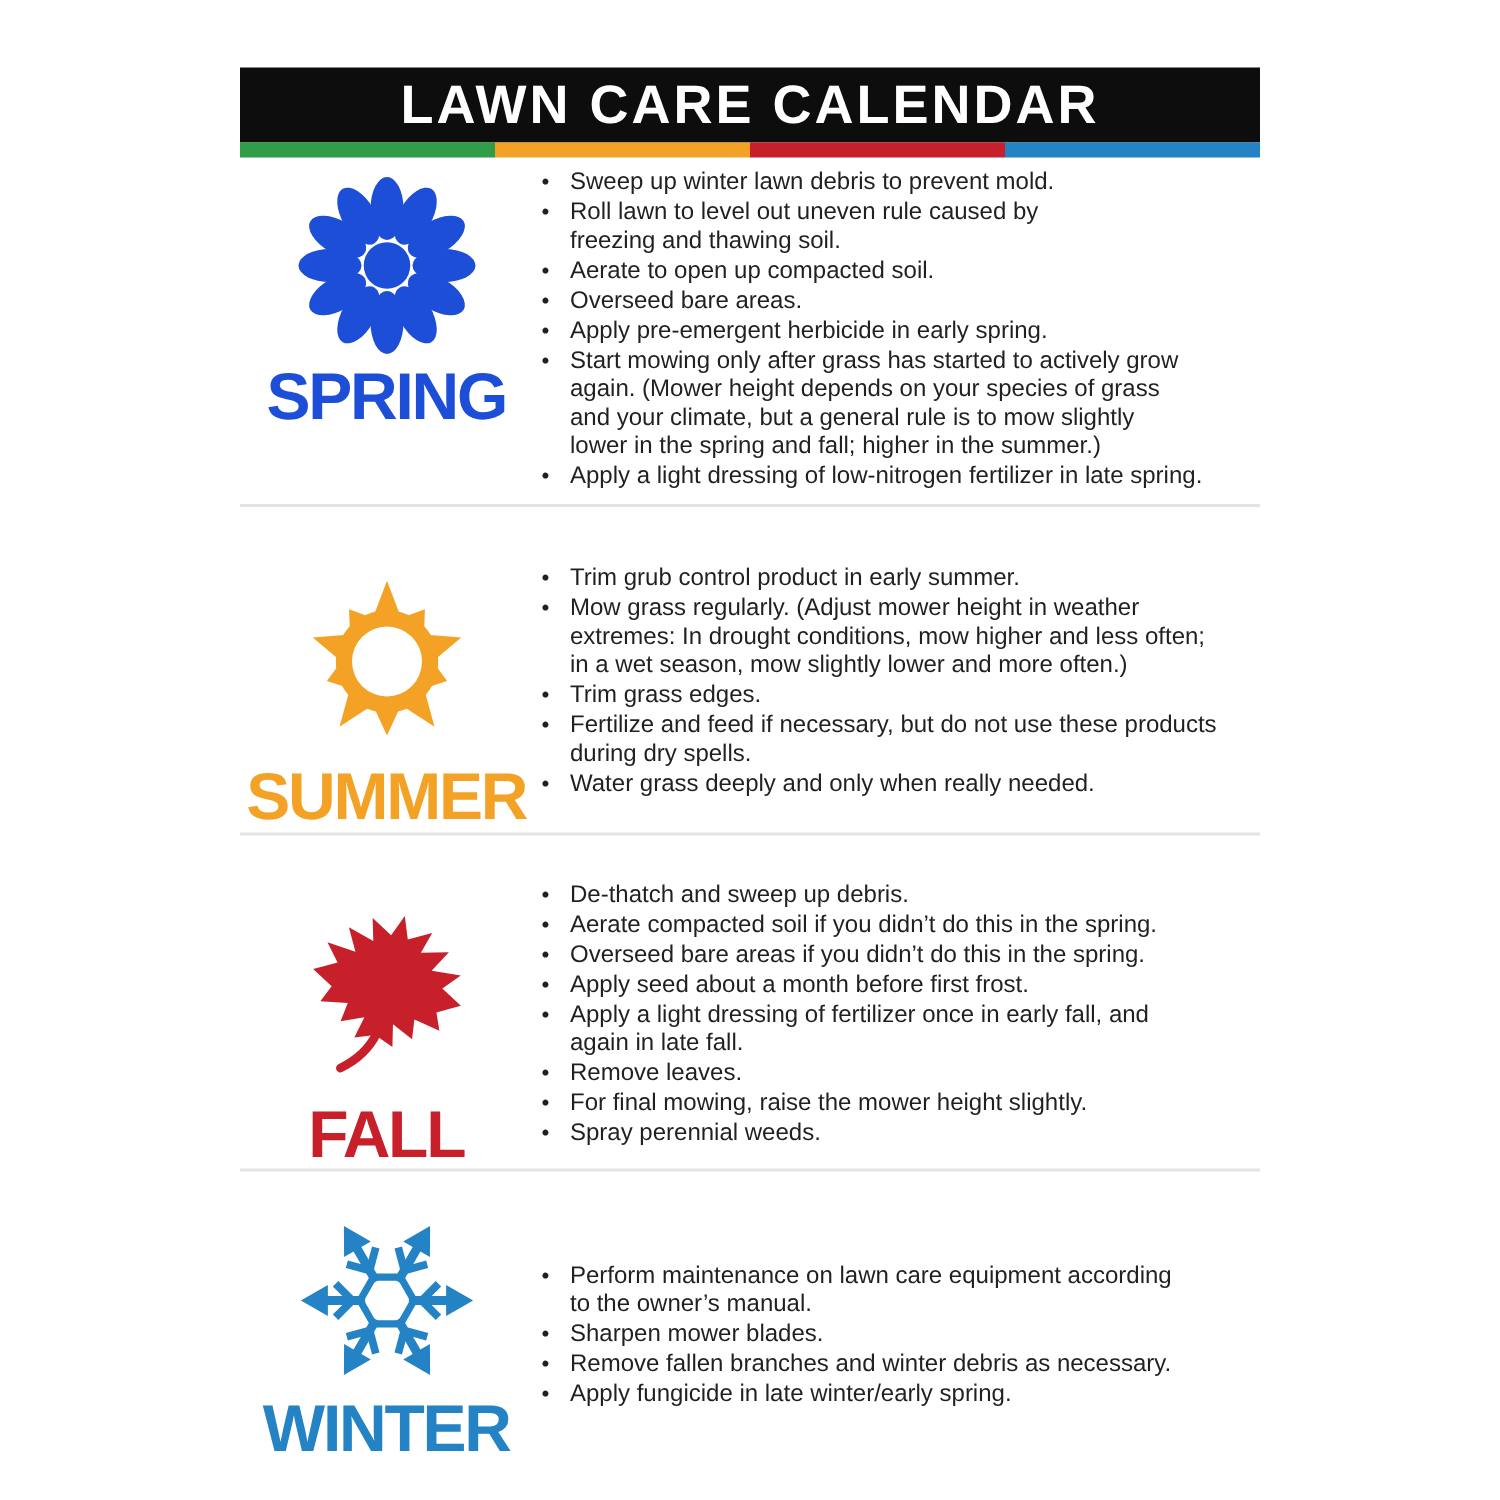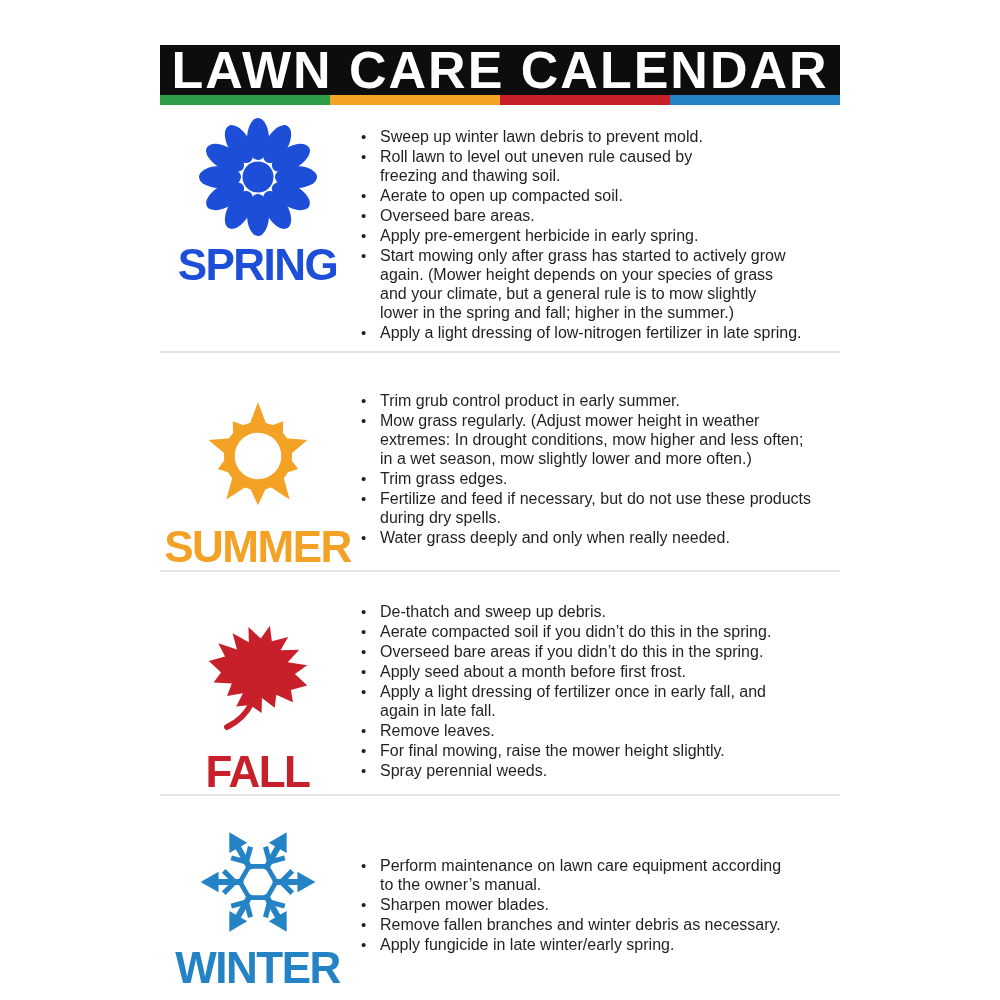"LAWN CARE CALENDAR" .page-title { font-size: 52px -> 36px }
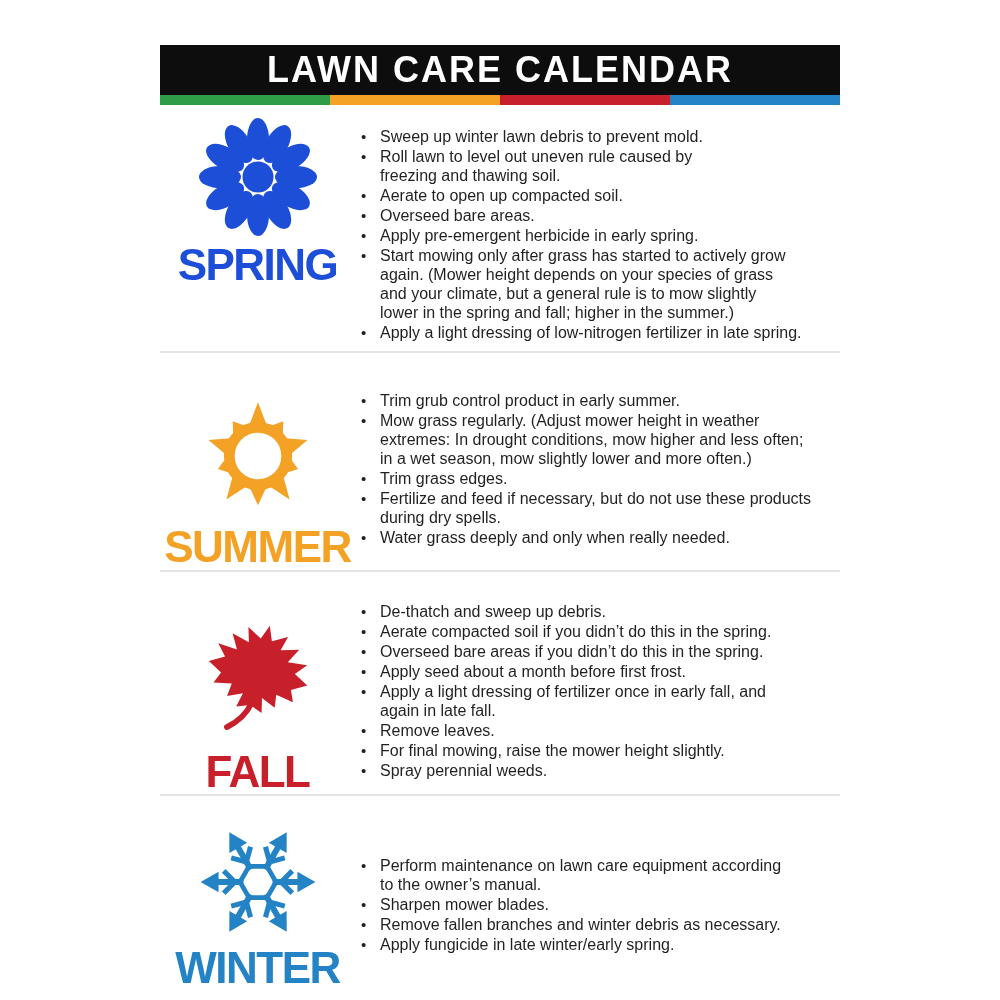"Sweep up winter lawn debris" .spring .task-list { padding-top: 22px -> 7px }
